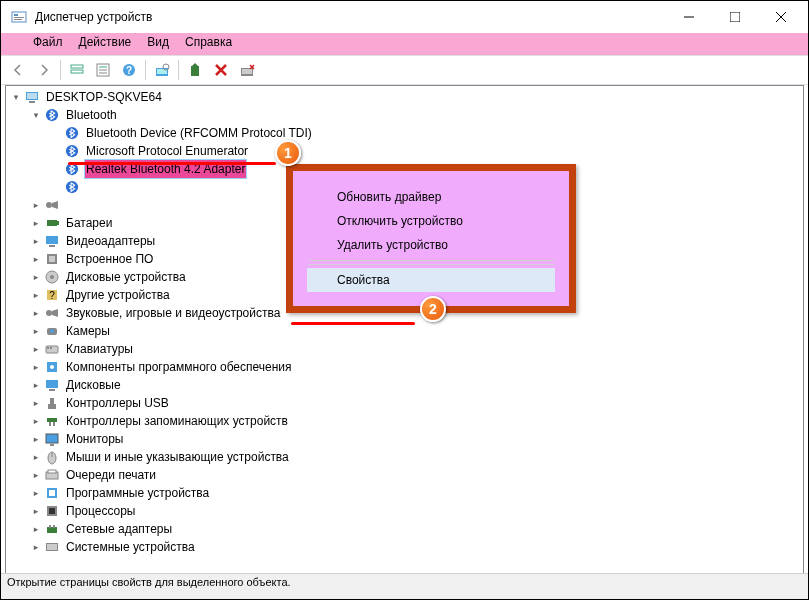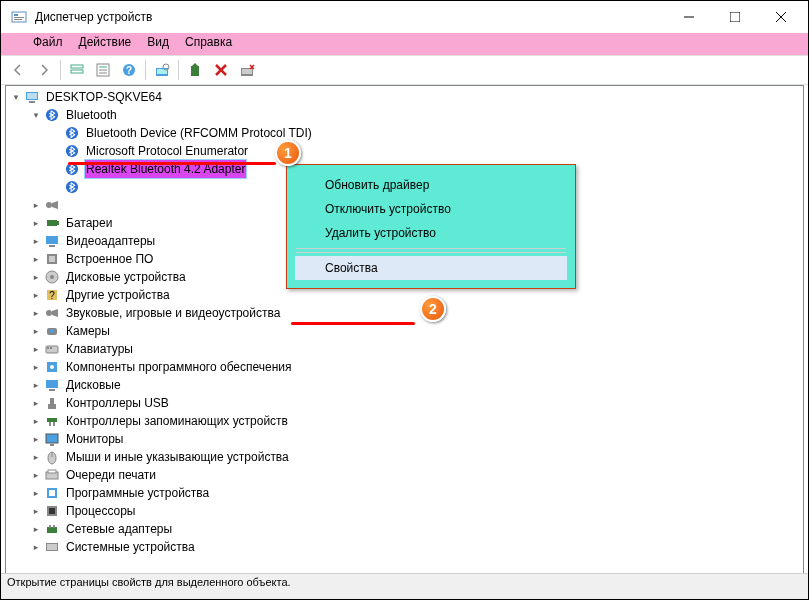"Realtek Bluetooth 4.2 Adapter" .selected .label { background: #d946ef -> #ec4899 }
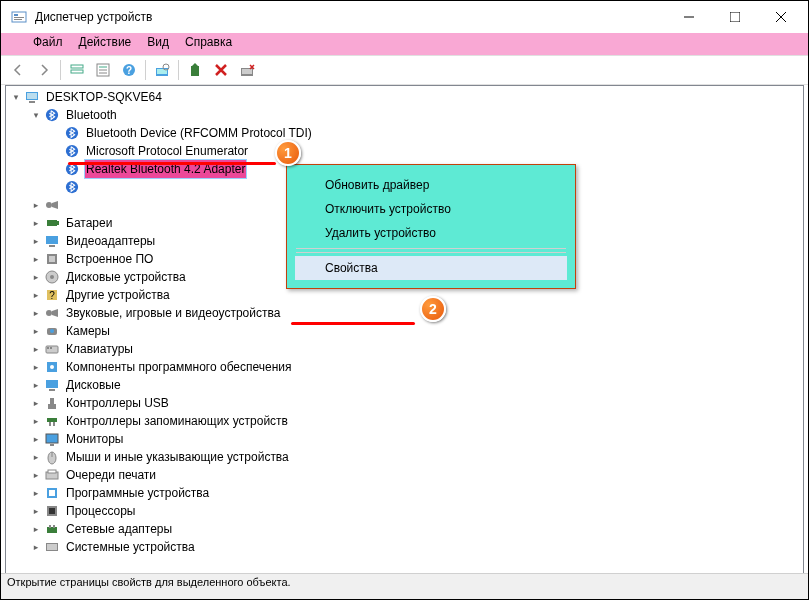"Обновить драйвер" .ctxmenu { background: #5eead4 -> #f0abfc; border: 1px solid #c2410c -> 7px solid #c2410c; padding: 8px -> 14px }
